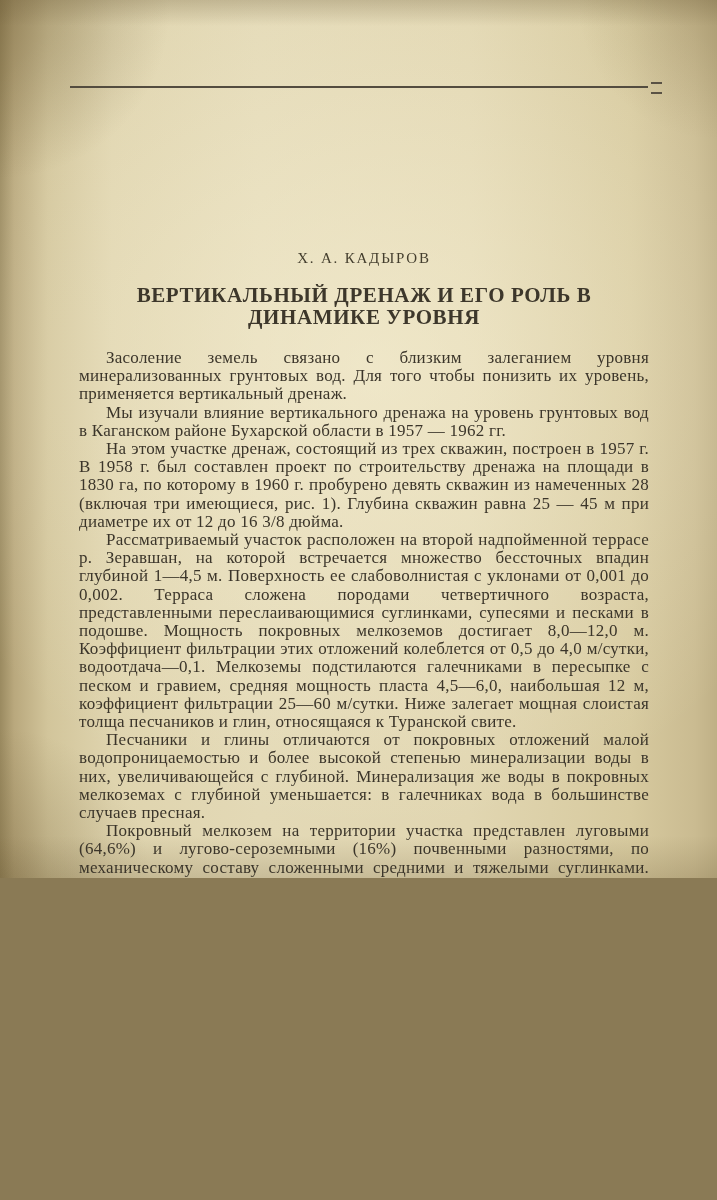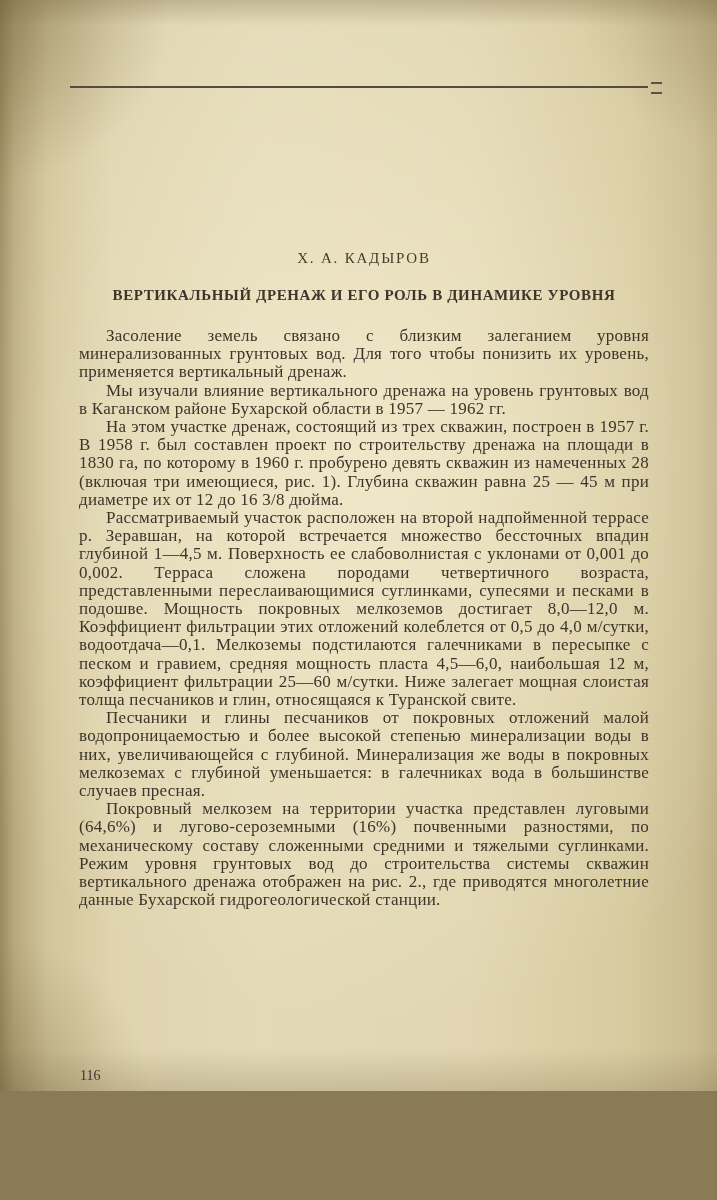"Х. А. КАДЫРОВ" .page { height: 1091px -> 878px }
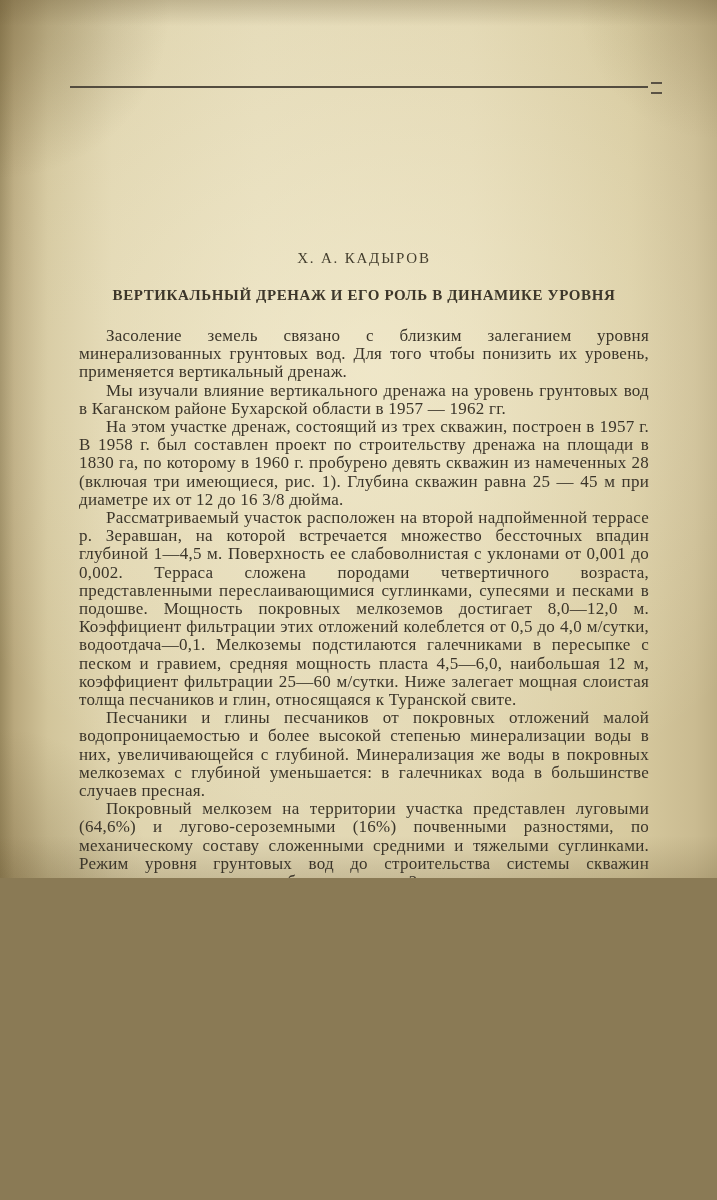"ВЕРТИКАЛЬНЫЙ ДРЕНАЖ И ЕГО РОЛЬ" .title { font-size: 15px -> 21px }
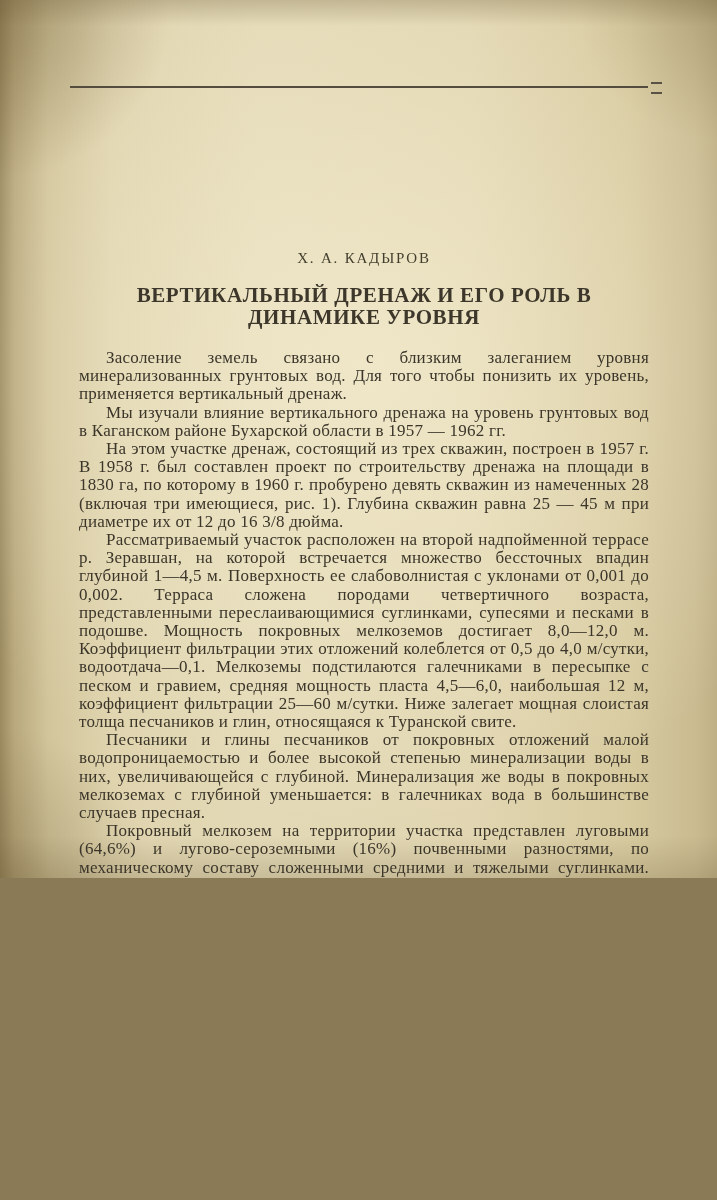"Песчаники и глины песчаников от" p.para { text: песчаников -> отличаются }
